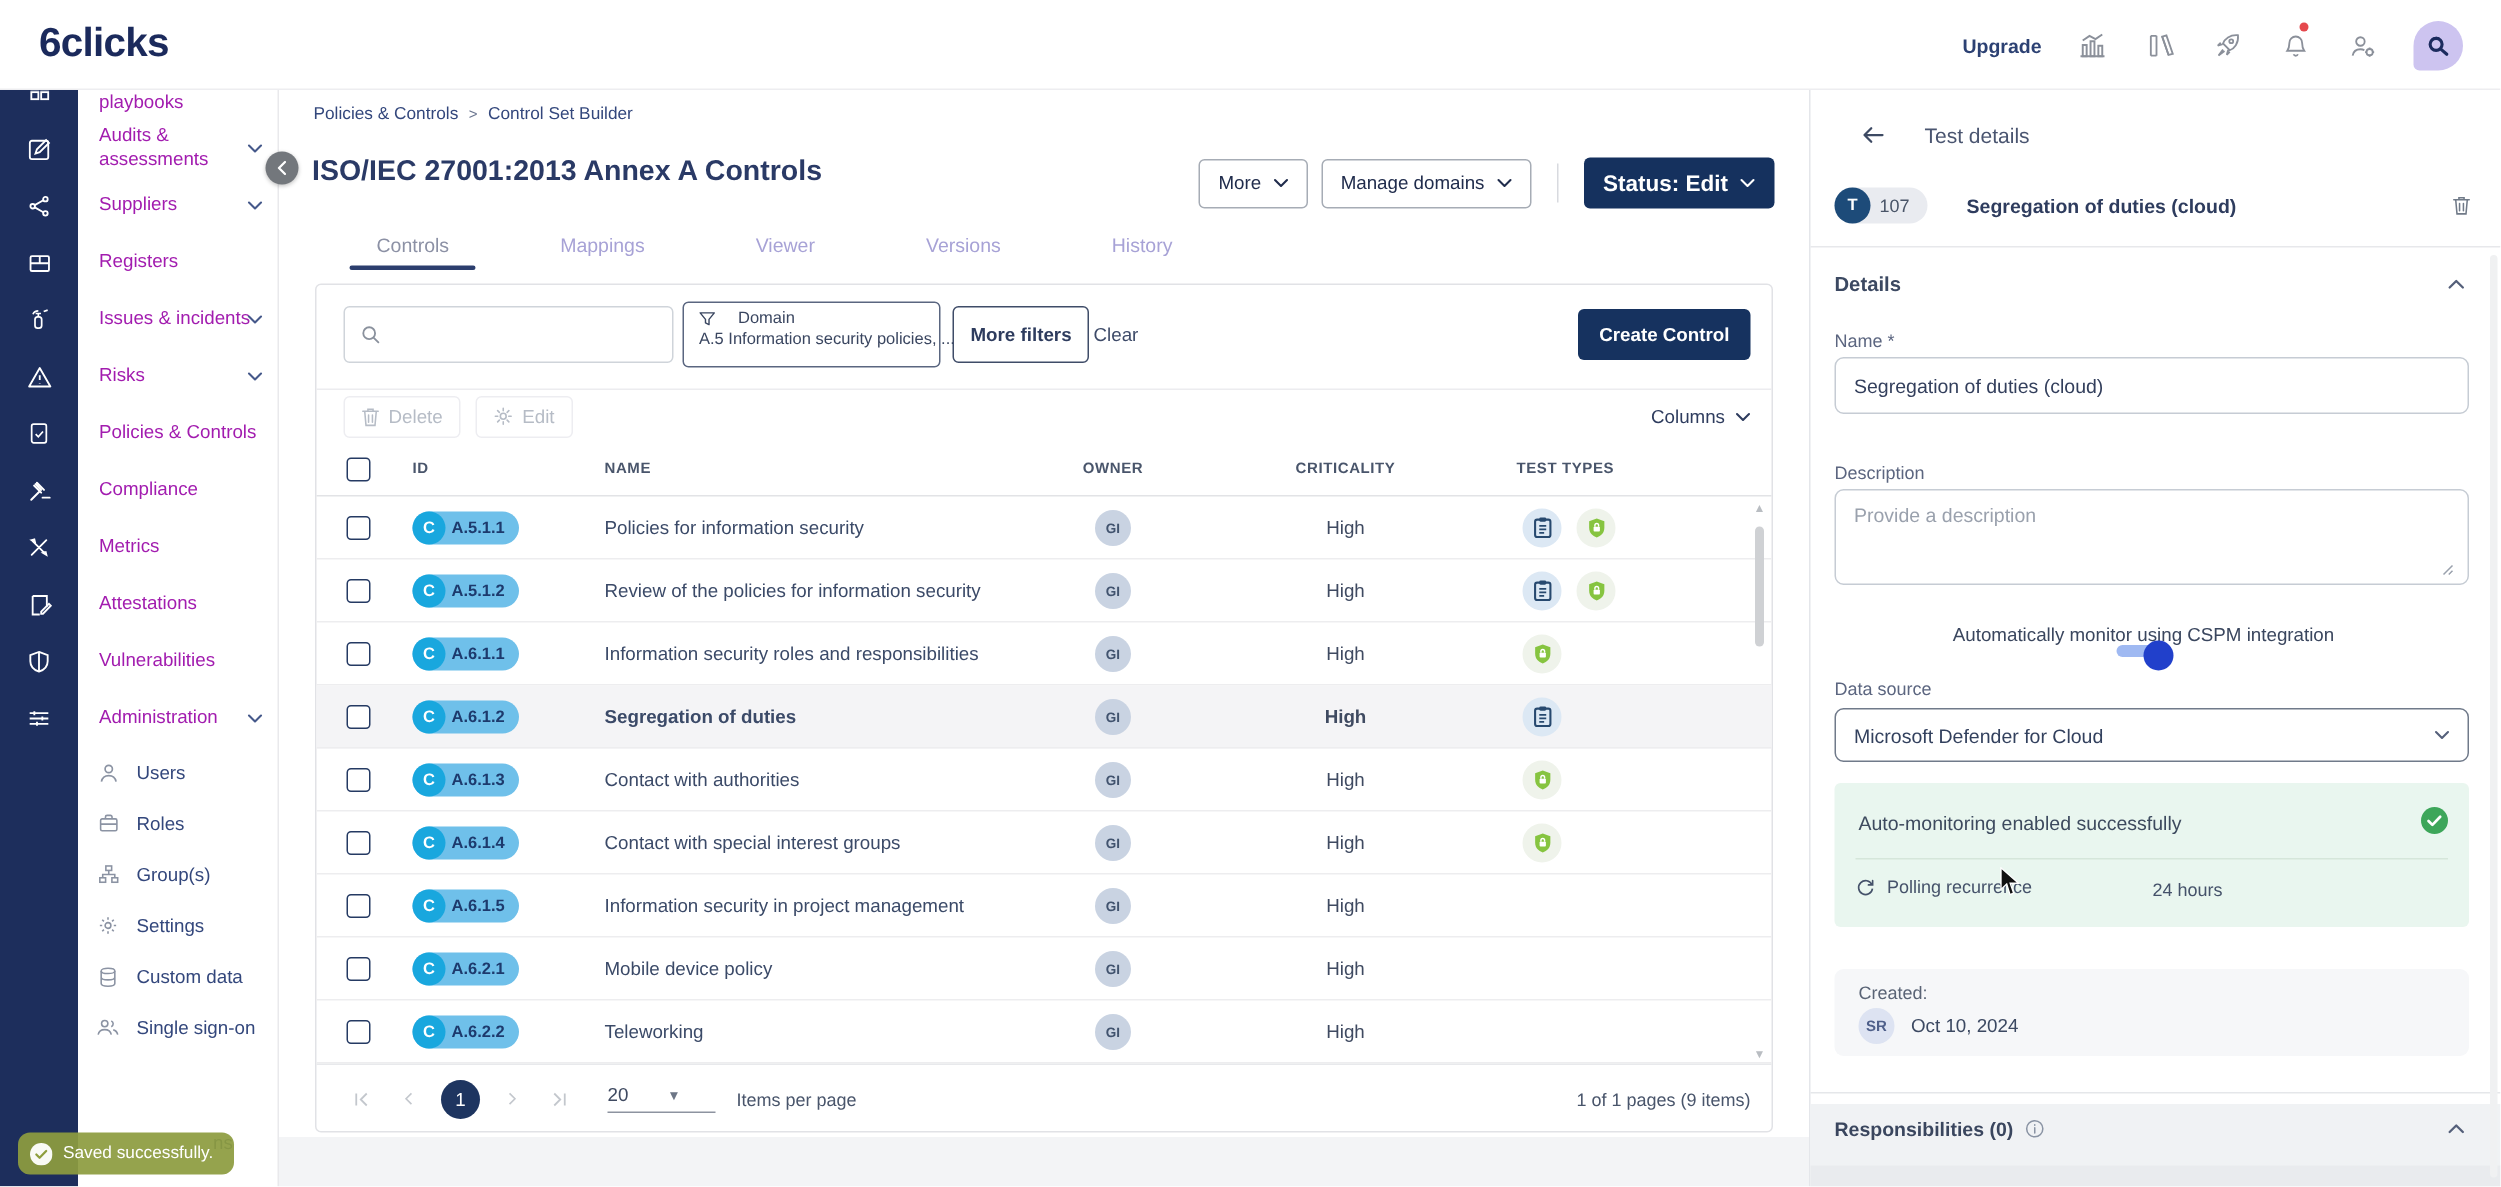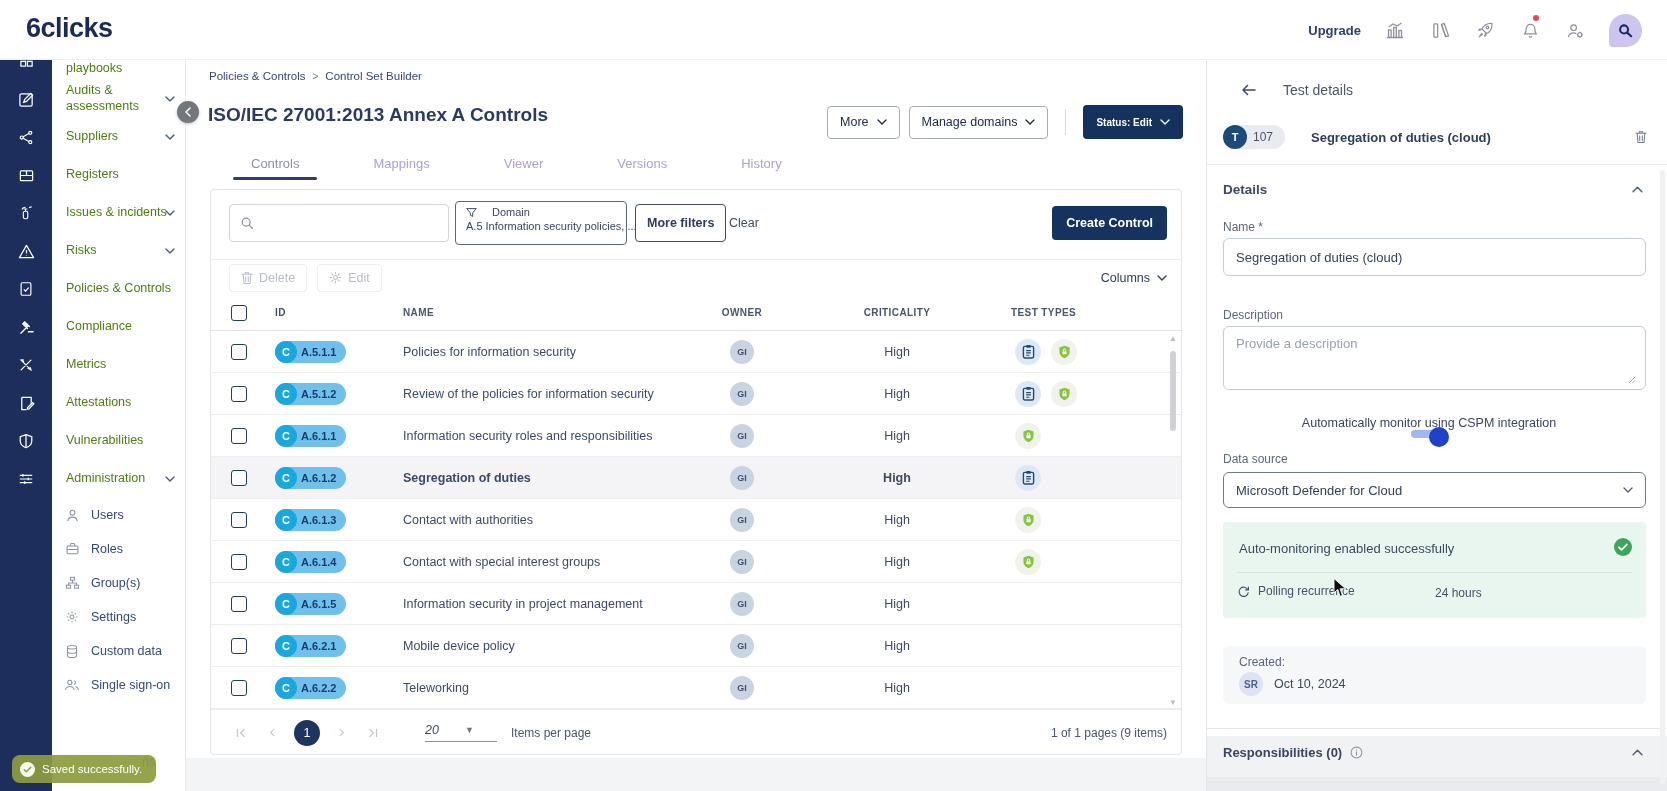"playbooks" .side-row .row-label { color: #4d7c0f -> #a21caf }
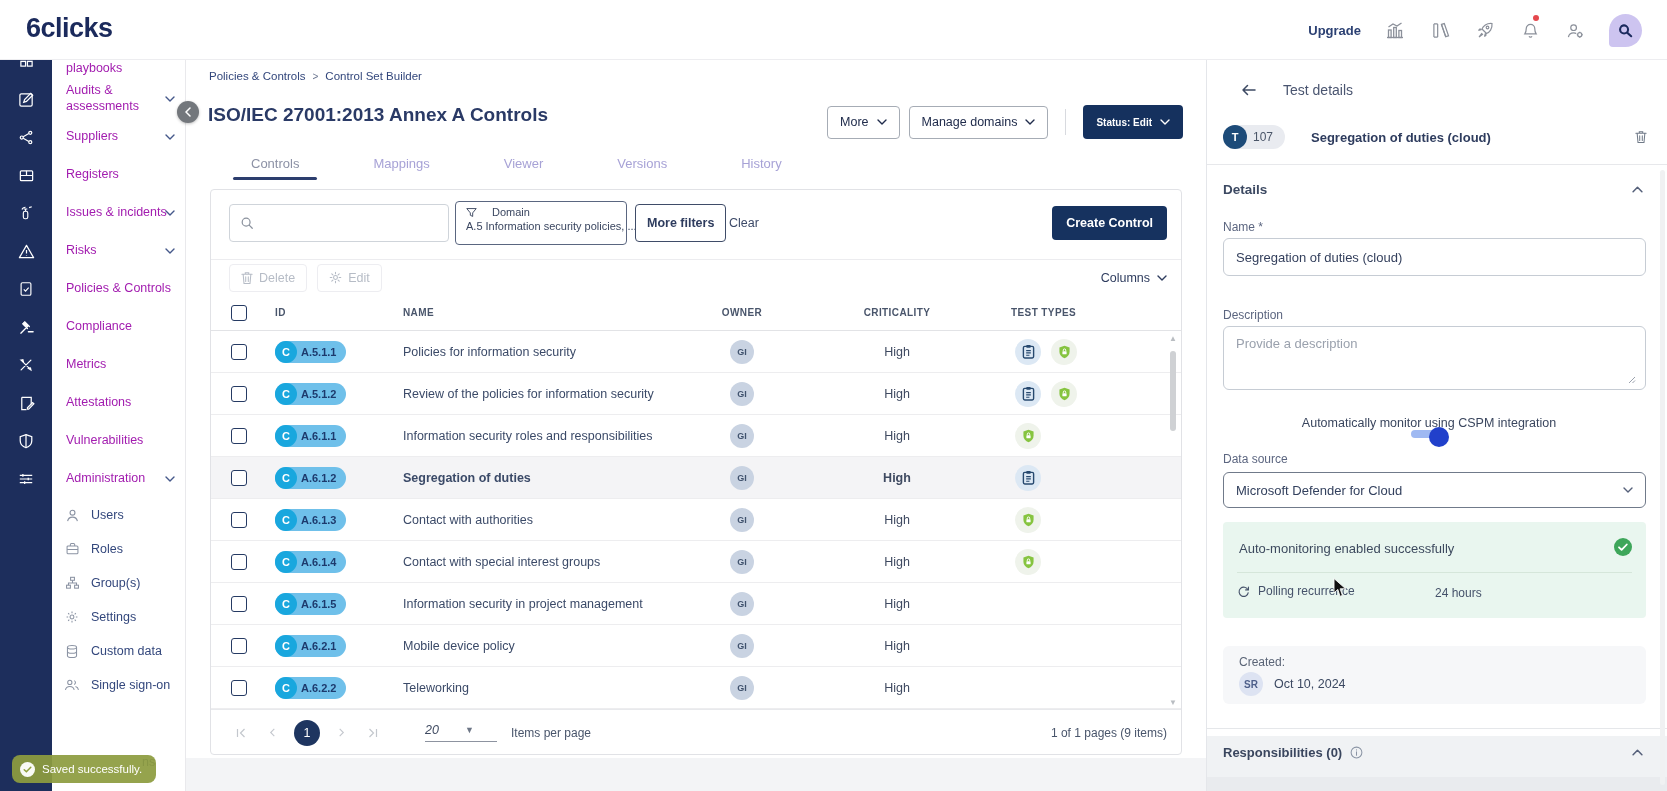"Status: Edit" .btn-dark { font-size: 10px -> 15px }
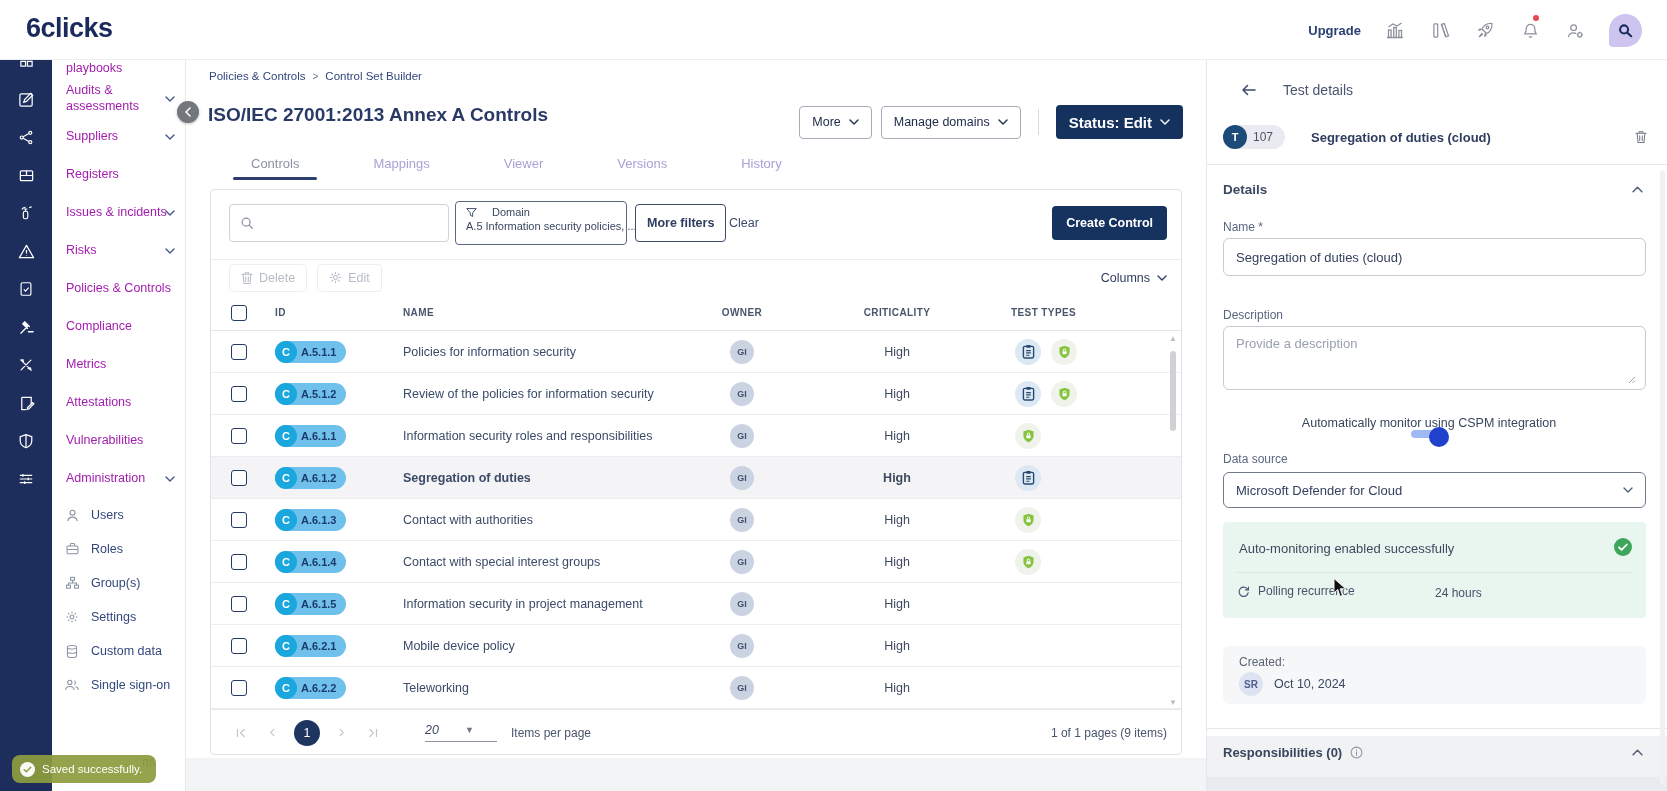"20" .page-size { font-style: italic -> none; margin-left: 36px -> 16px }
